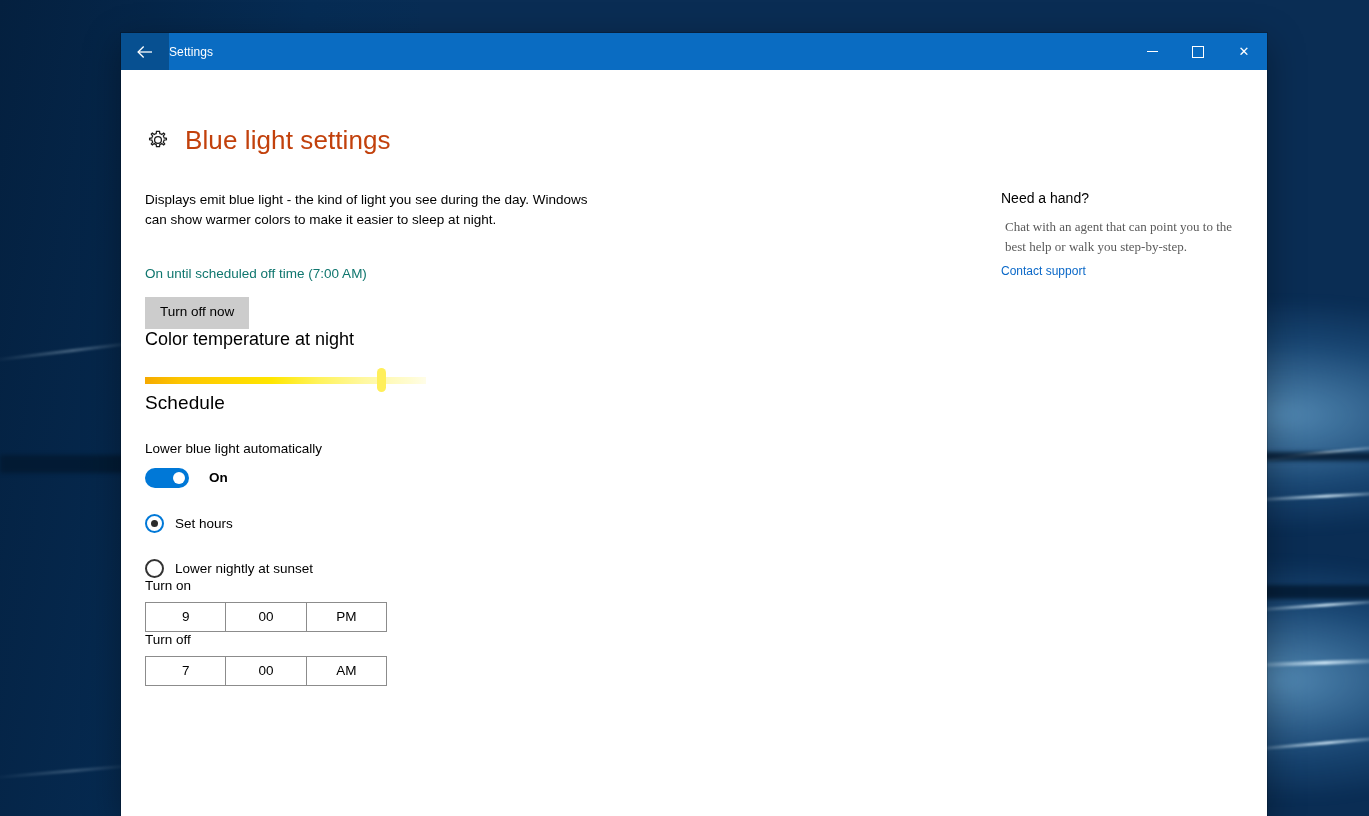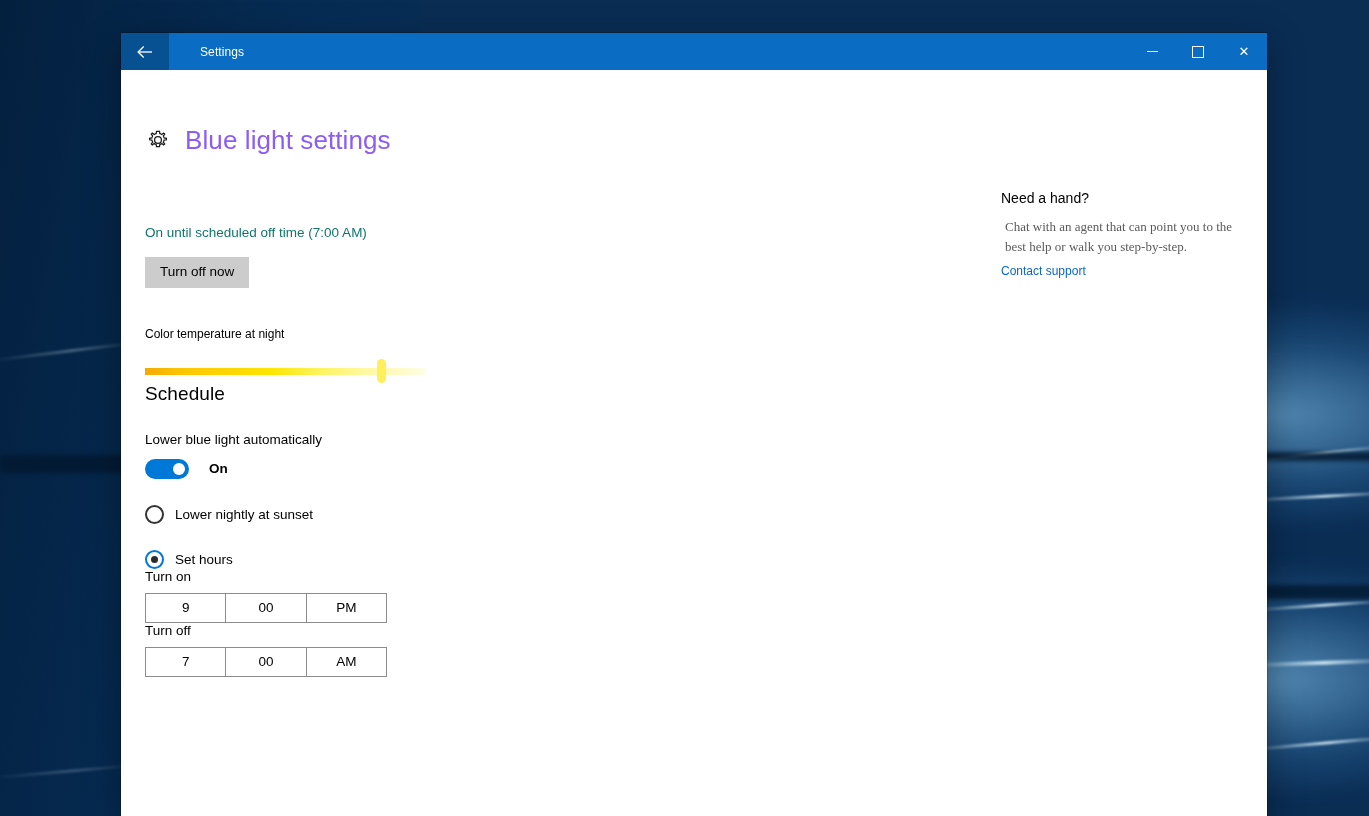"Settings" .title-text { padding-left: 31px -> none }
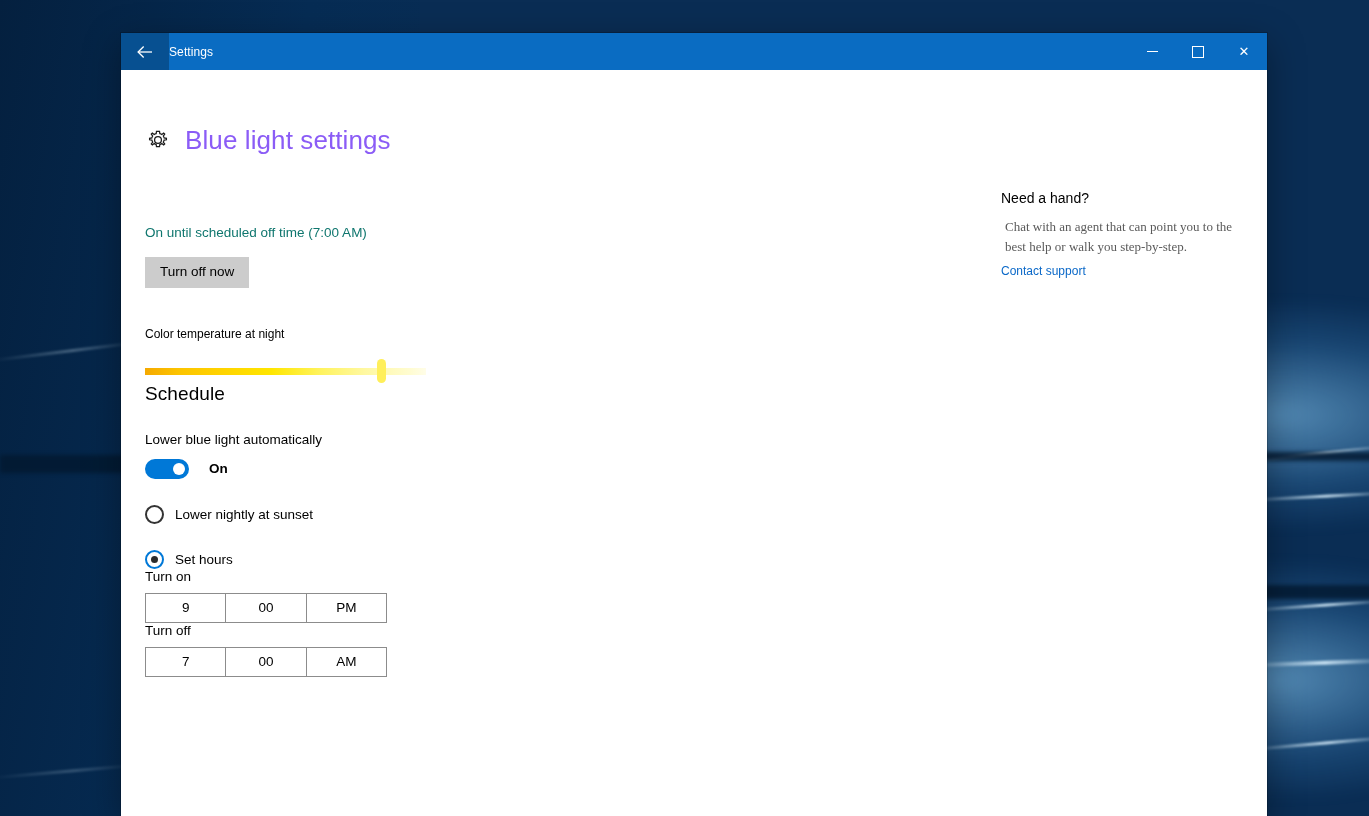"Blue light settings" .page-title { color: #8b5cf6 -> #c2410c }
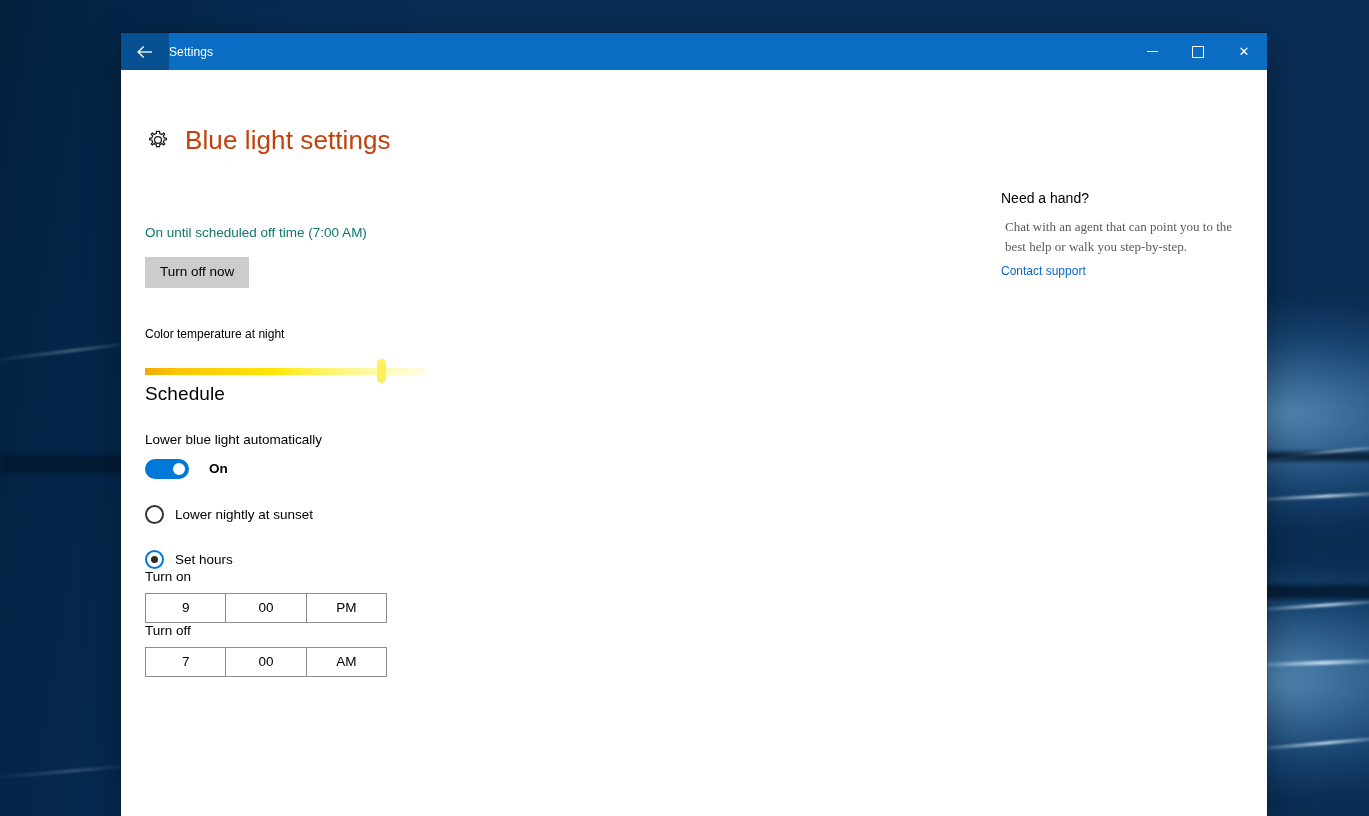"Displays emit blue light -" p.desc { html: none -> <p>Displays emit blue light - the kind of light you see during the day. Windows can show warmer colors to make it easier to sleep at night.</p> }
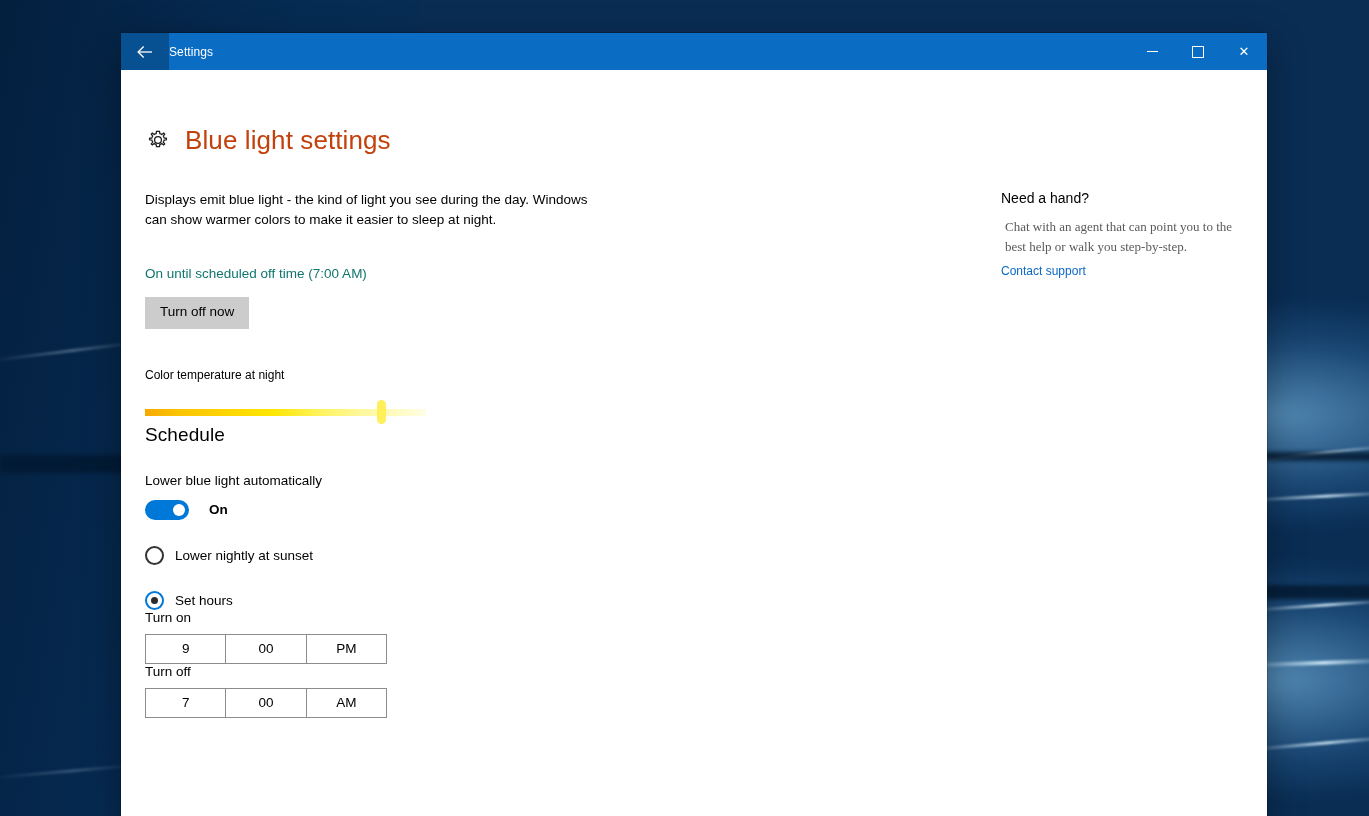"Color temperature at night" .slider-label { font-size: 12px -> 18px; margin-top: 39px -> none }
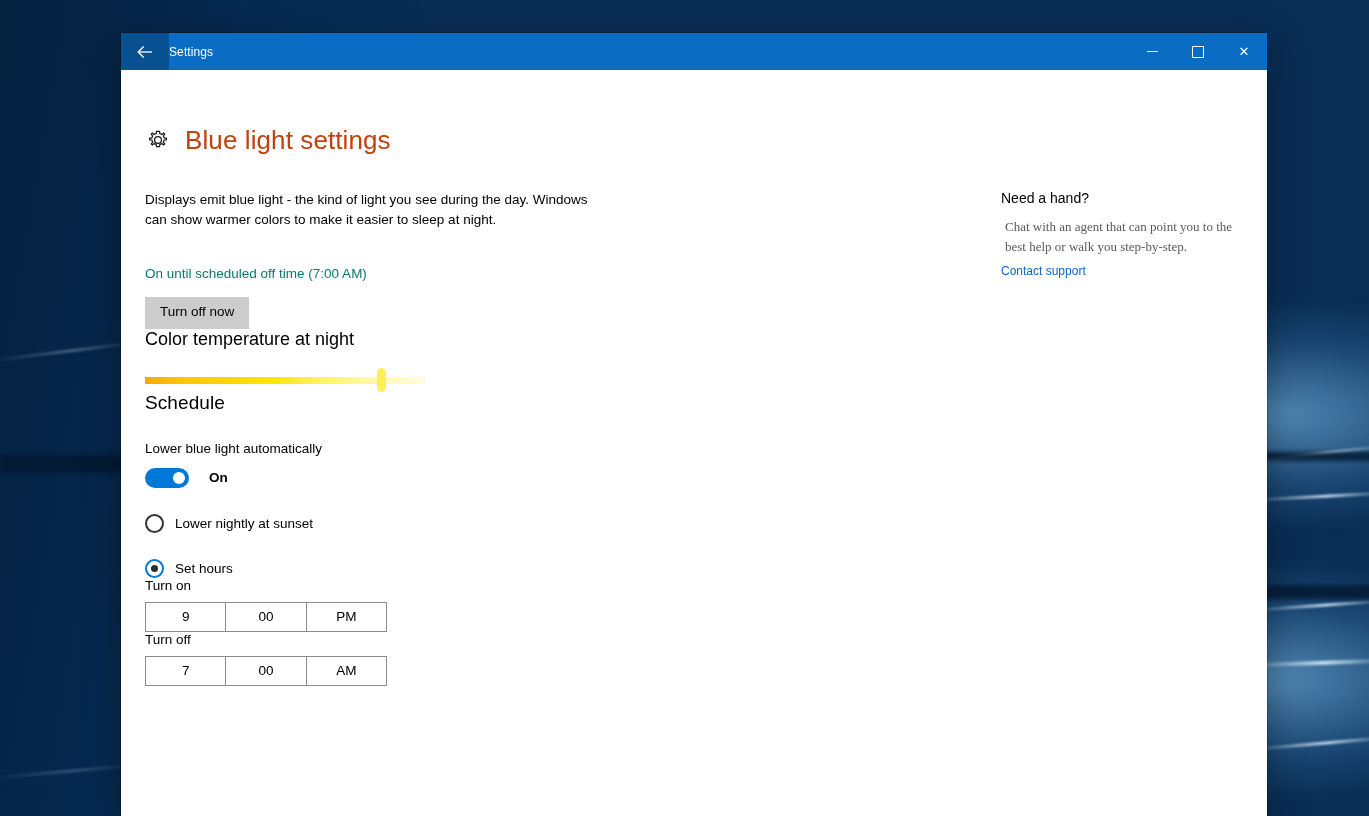"Lower nightly at sunset" div.radio-row { order: before "Set hours" -> after "Set hours" }
